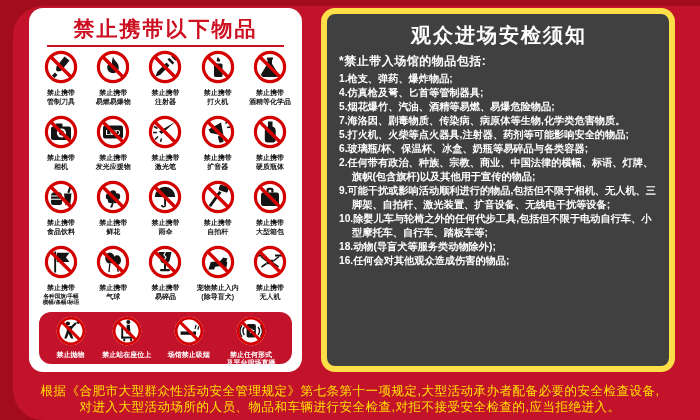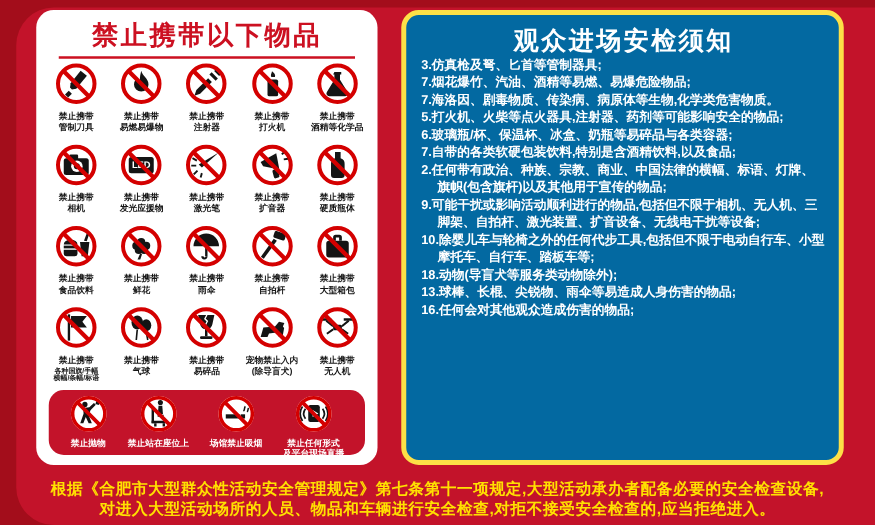"观众进场安检须知" .card-right { background: #0369a1 -> #404040; border: 4px solid #fde047 -> 6px solid #fde047 }
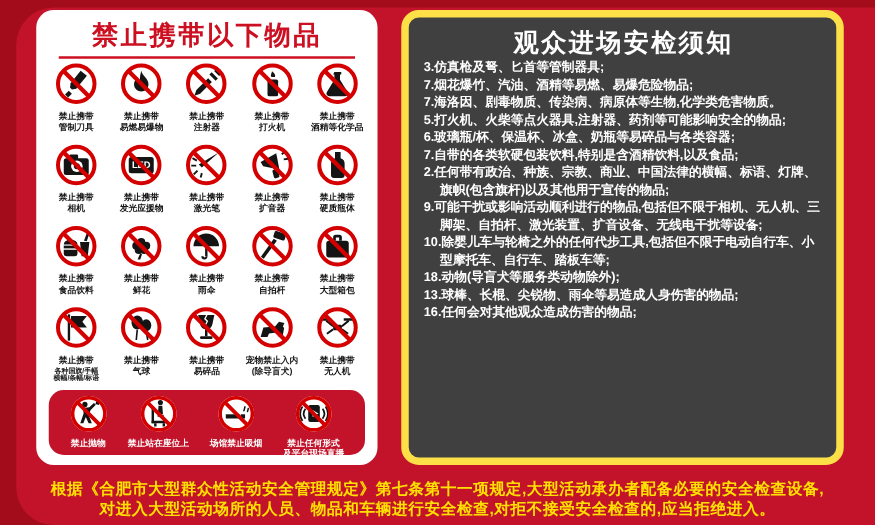"*禁止带入场馆的物品包括:" div.rsub { html: none -> <div>*禁止带入场馆的物品包括:</div> }
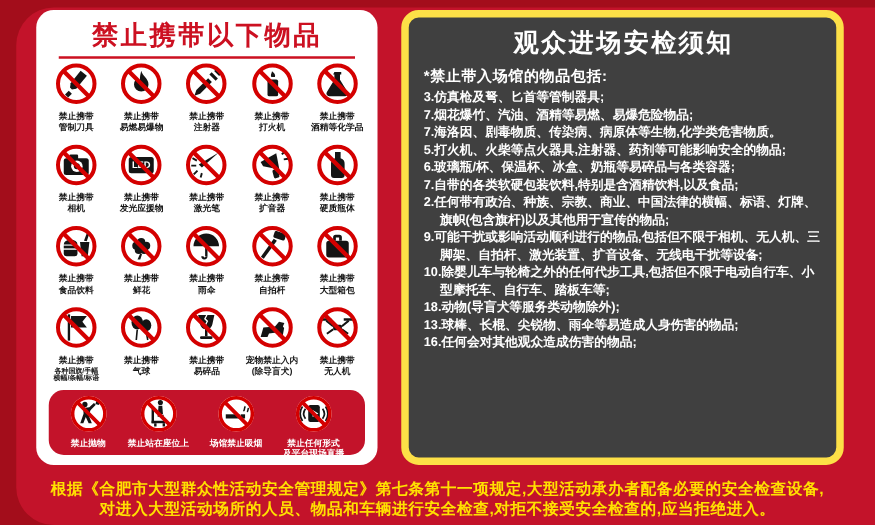"1.枪支、弹药、爆炸物品;" div.nitem { html: none -> <div>1.枪支、弹药、爆炸物品;</div> }
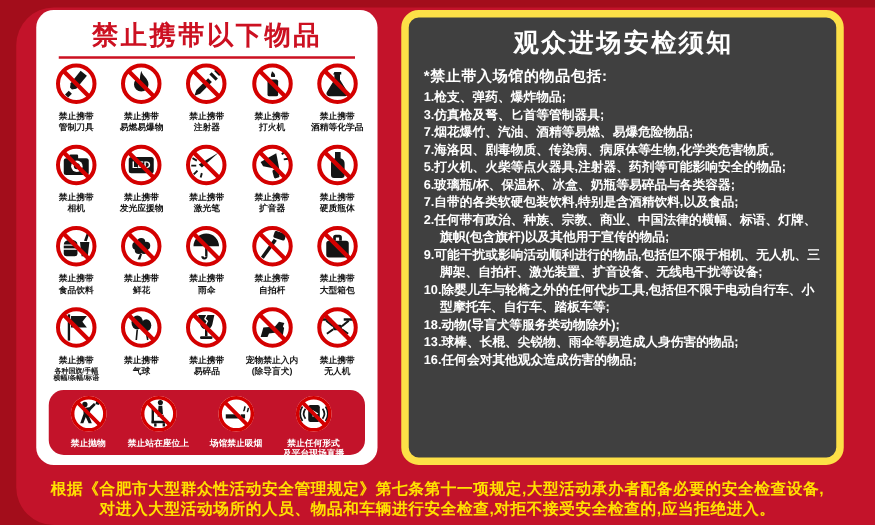"3.仿真枪及弩、匕首等管制器具;" div.nitem { text: 3 -> 4 }
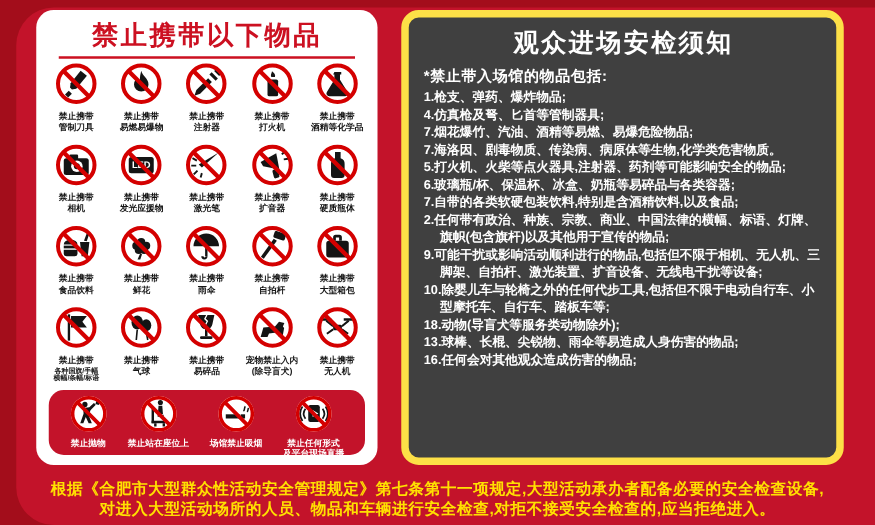"7.烟花爆竹、汽油、酒精等易燃、易爆危险物品;" div.nitem { text: 7 -> 5 }
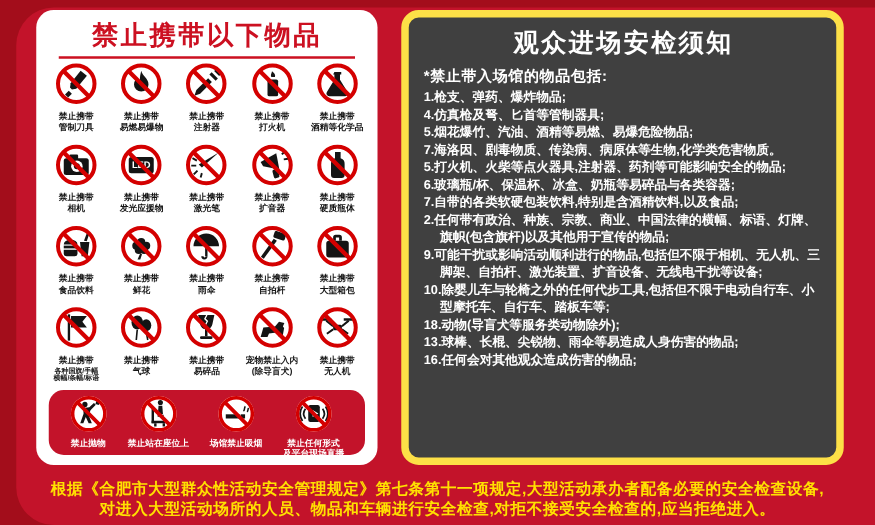"7.自带的各类软硬包装饮料,特别是含酒精饮料,以及食品;" div.nitem { html: <div>7.自带的各类软硬包装饮料,特别是含酒精饮料,以及食品;</div> -> none }
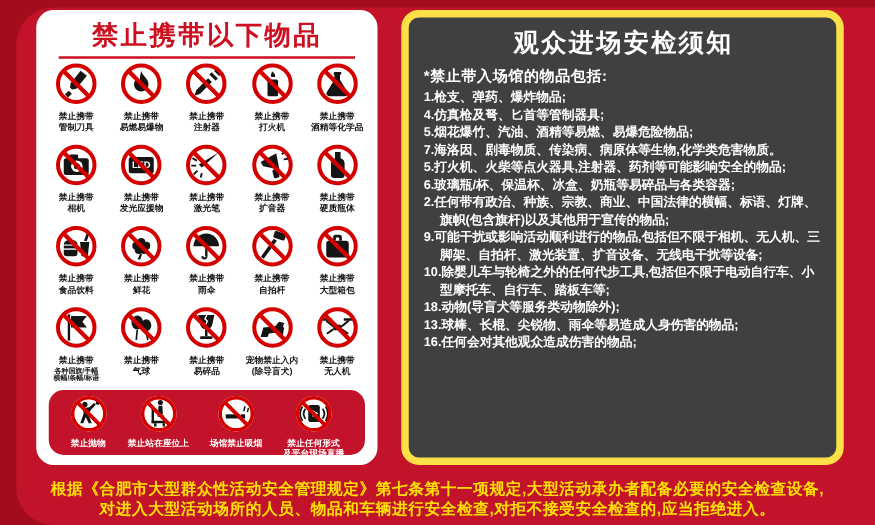"13.球棒、长棍、尖锐物、雨伞等易造成人身伤害的物品;" div.nitem { html: <div>13.球棒、长棍、尖锐物、雨伞等易造成人身伤害的物品;</div> -> none }
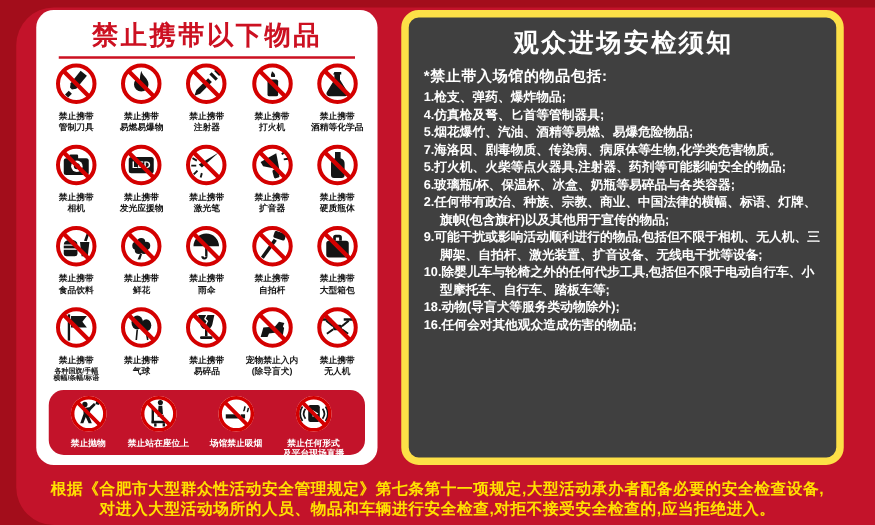"根据《合肥市大型群众性活动安全管理规定》第七条第十一项规定,大型活动承办者配备必" .footer { font-weight: 700 -> 400 }
